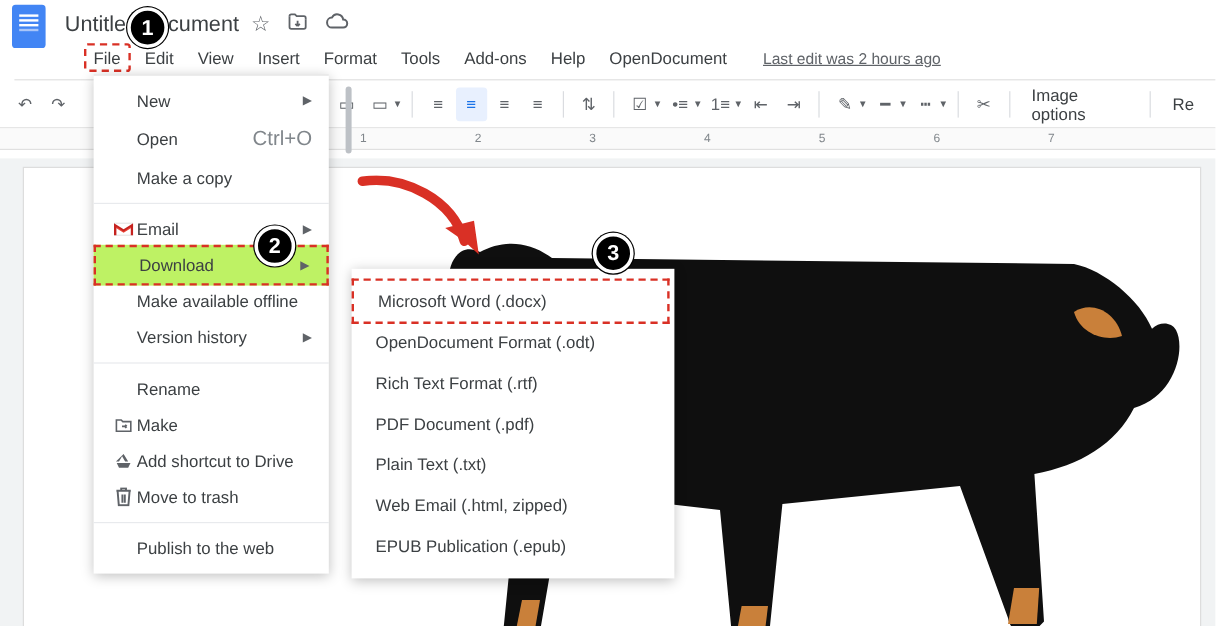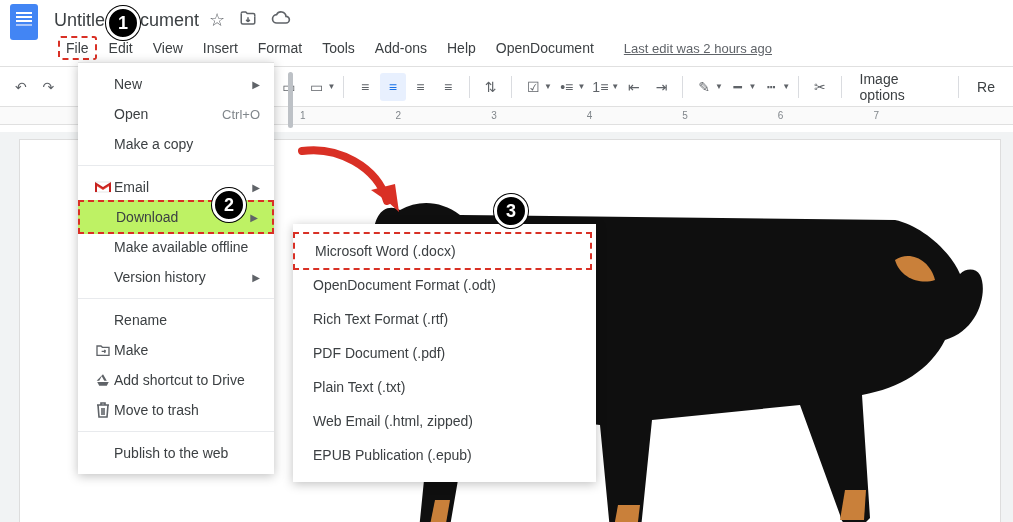"File" .menubar { margin-left: none -> 12px }
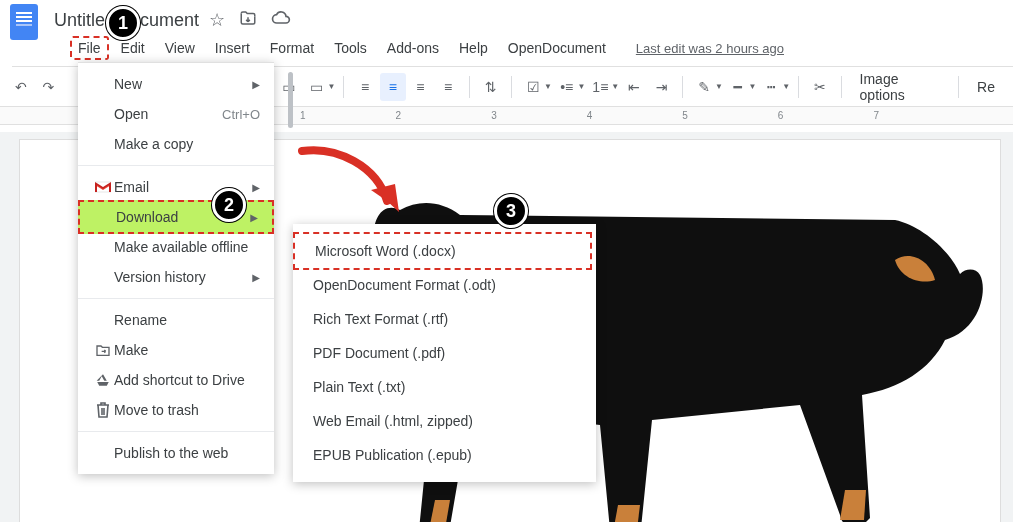"Ctrl+O" .file-menu .row .kb { font-size: 13px -> 17px }
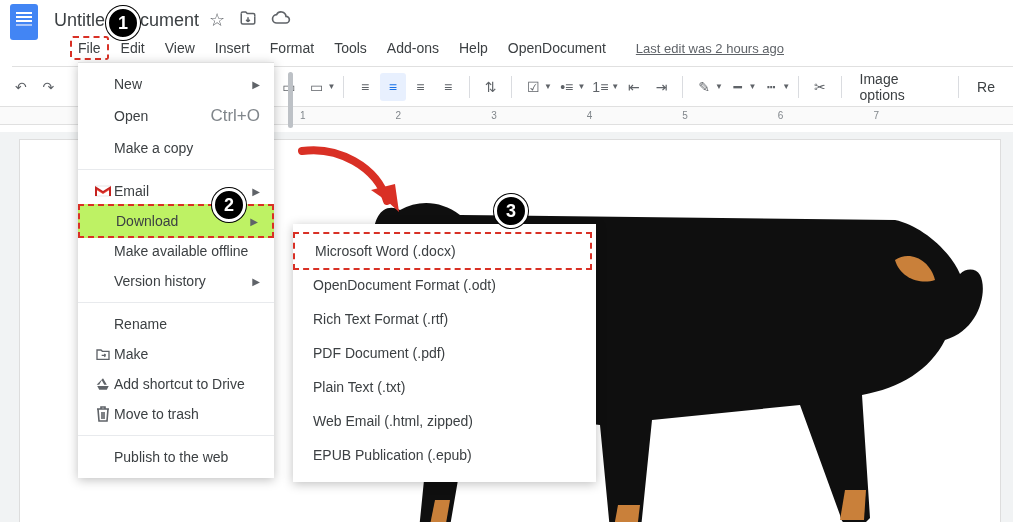"Microsoft Word (.docx)" .download-menu { width: 303px -> 269px }
